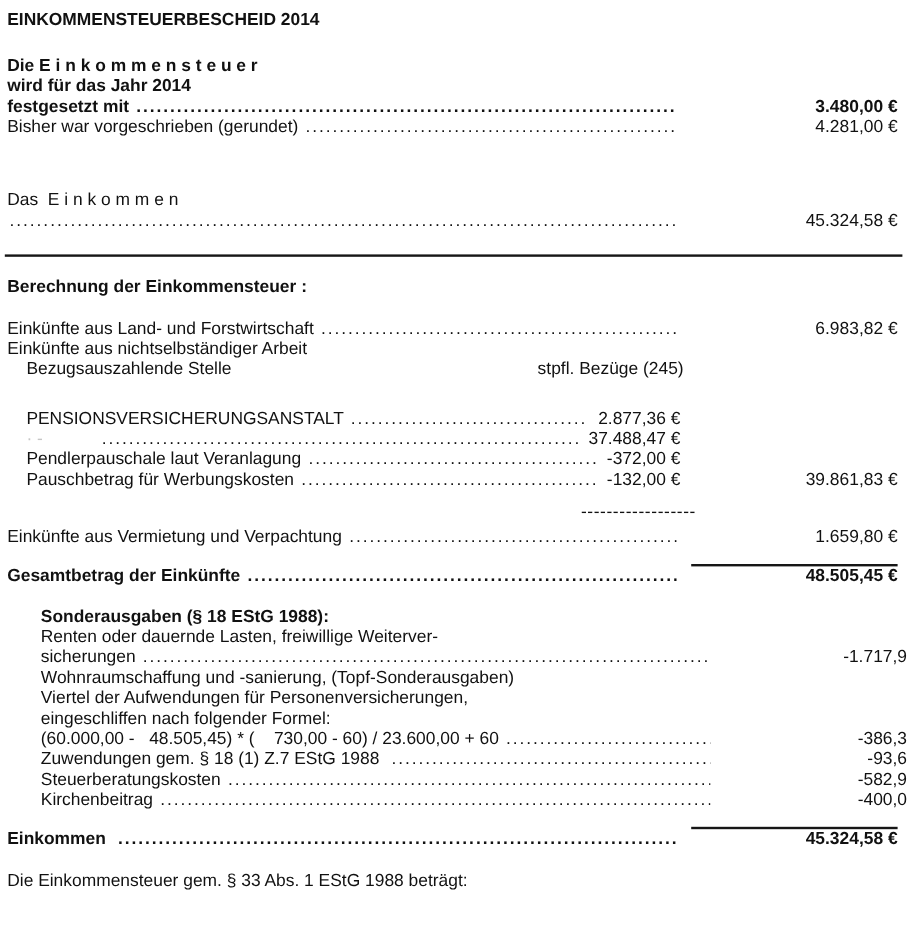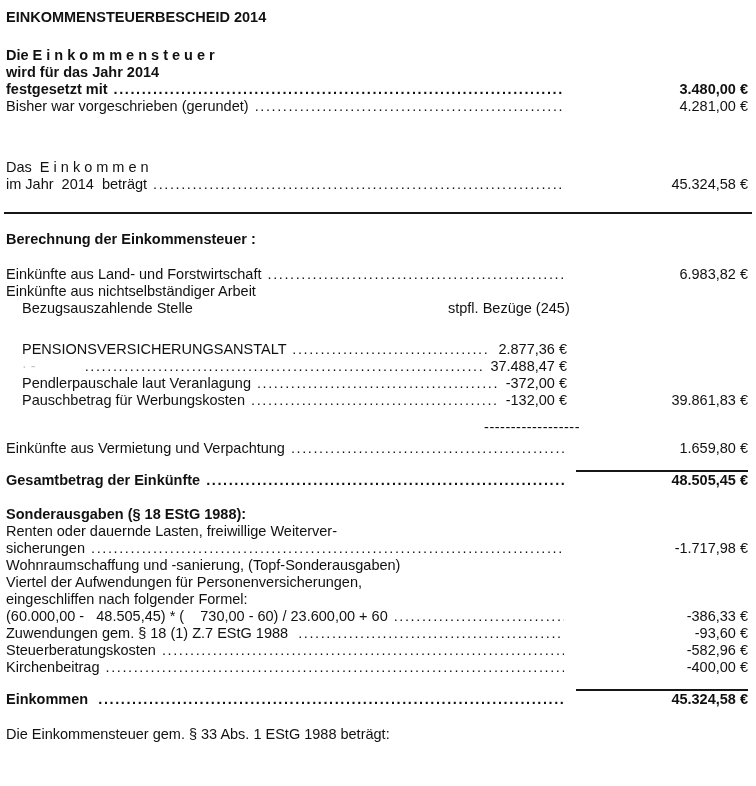"im Jahr 2014 beträgt" span.lbl { html: <span>im Jahr 2014 beträgt </span> -> none }
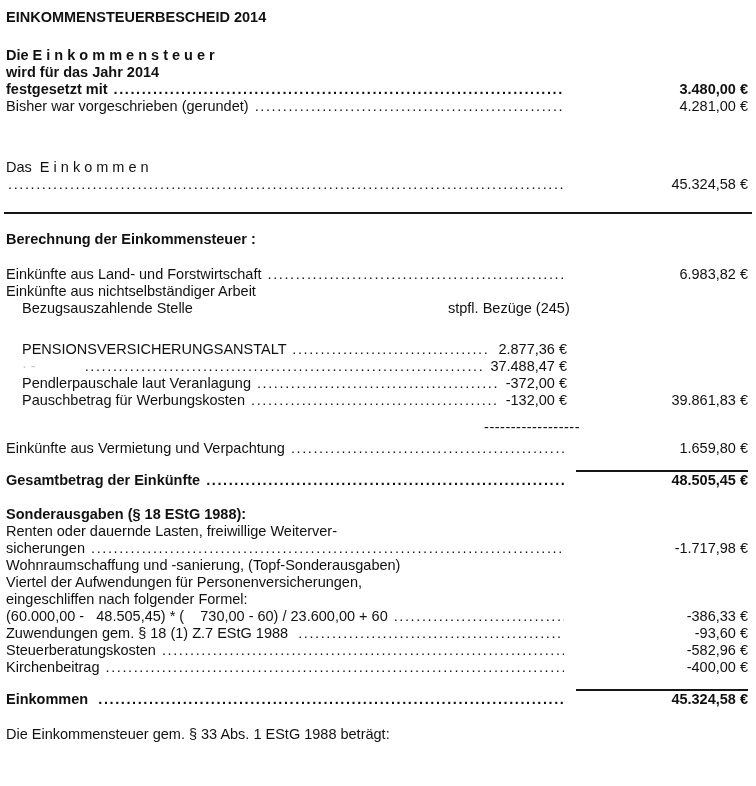"Sonderausgaben (§ 18 EStG 1988):" .mt-sonder { margin-left: none -> 28px }
